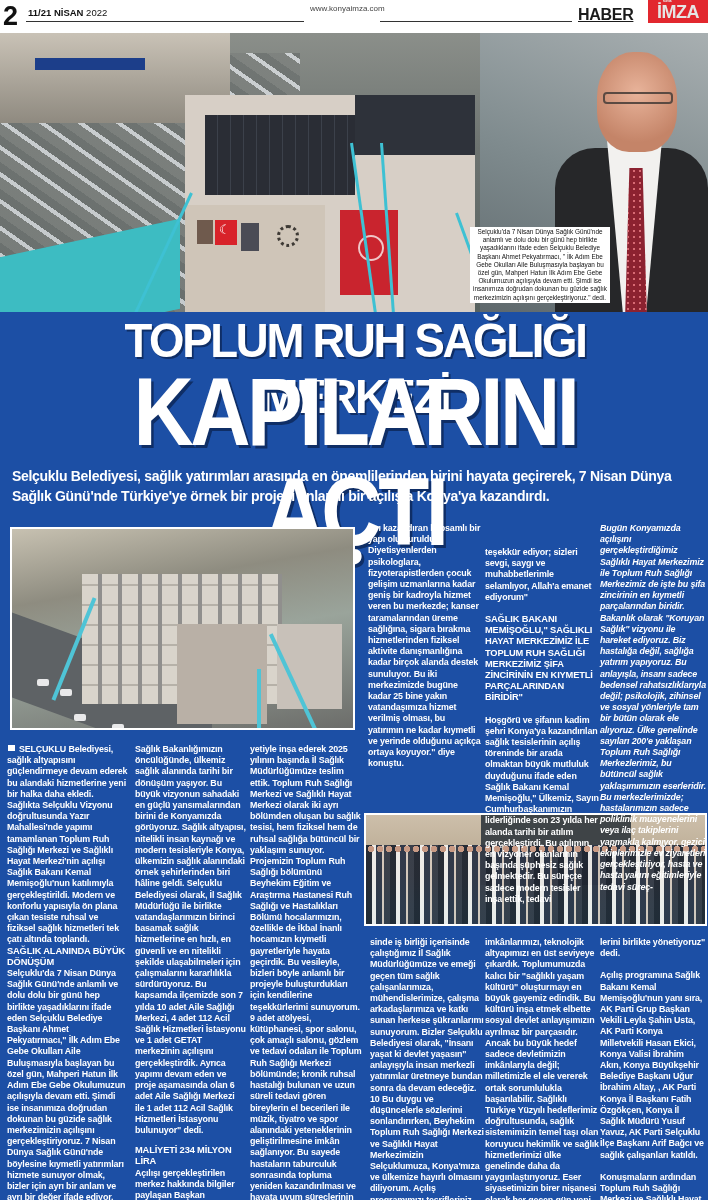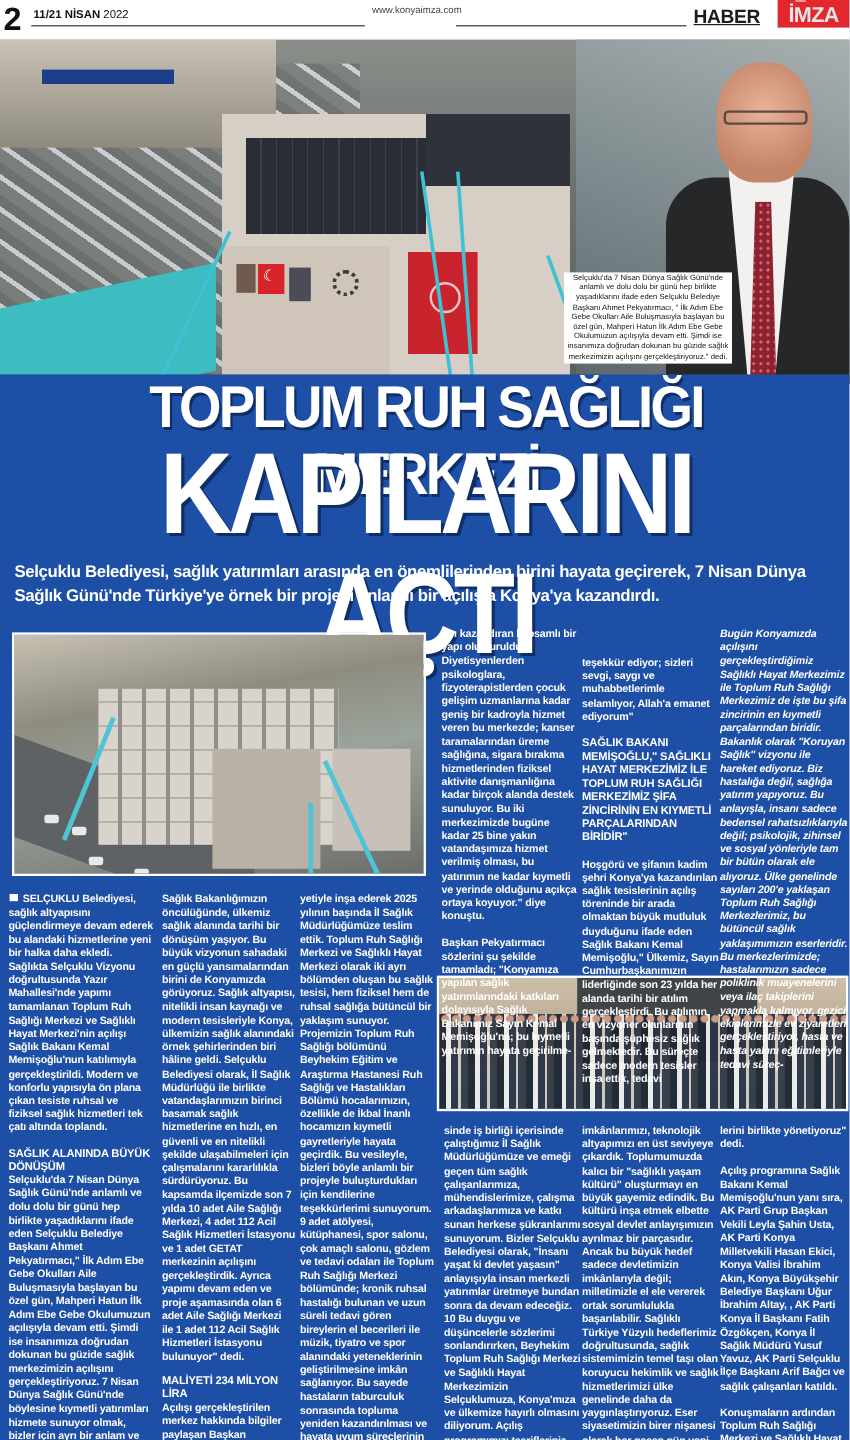"Başkan Pekyatırmacı sözlerini şu şekilde" p { html: <p>Başkan Pekyatırmacı sözlerini şu şekilde tamamladı; "Konyamıza yapılan sağlık yatırımlarındaki katkıları dolayısıyla Sağlık Bakanımız Sayın Kemal Memişoğlu'na; bu kıymetli yatırımın hayata geçirilme-</p> -> none }
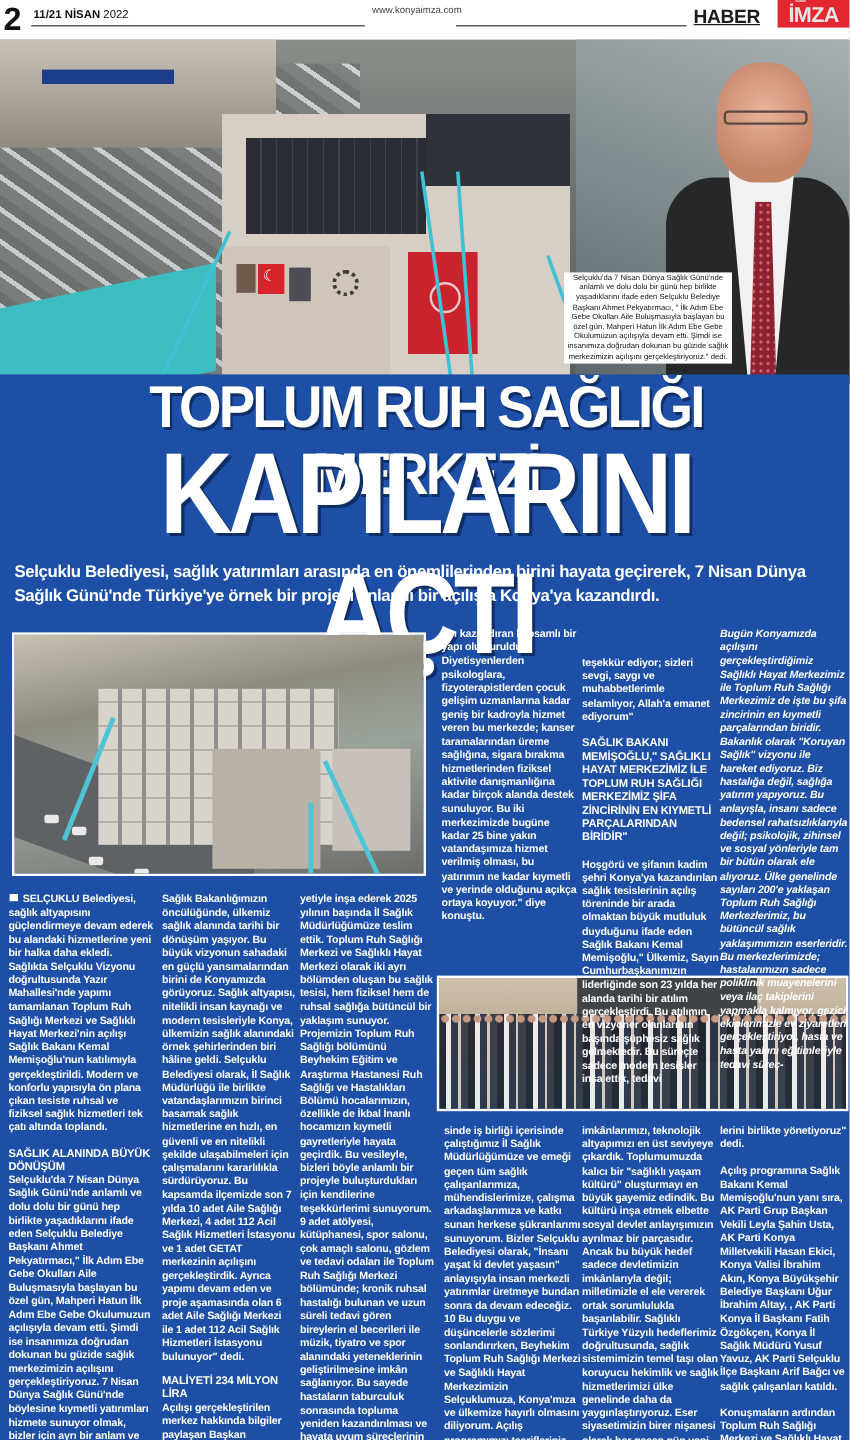"SAĞLIK ALANINDA BÜYÜK DÖNÜŞÜM" p.sub { margin-top: 10px -> 0 }
